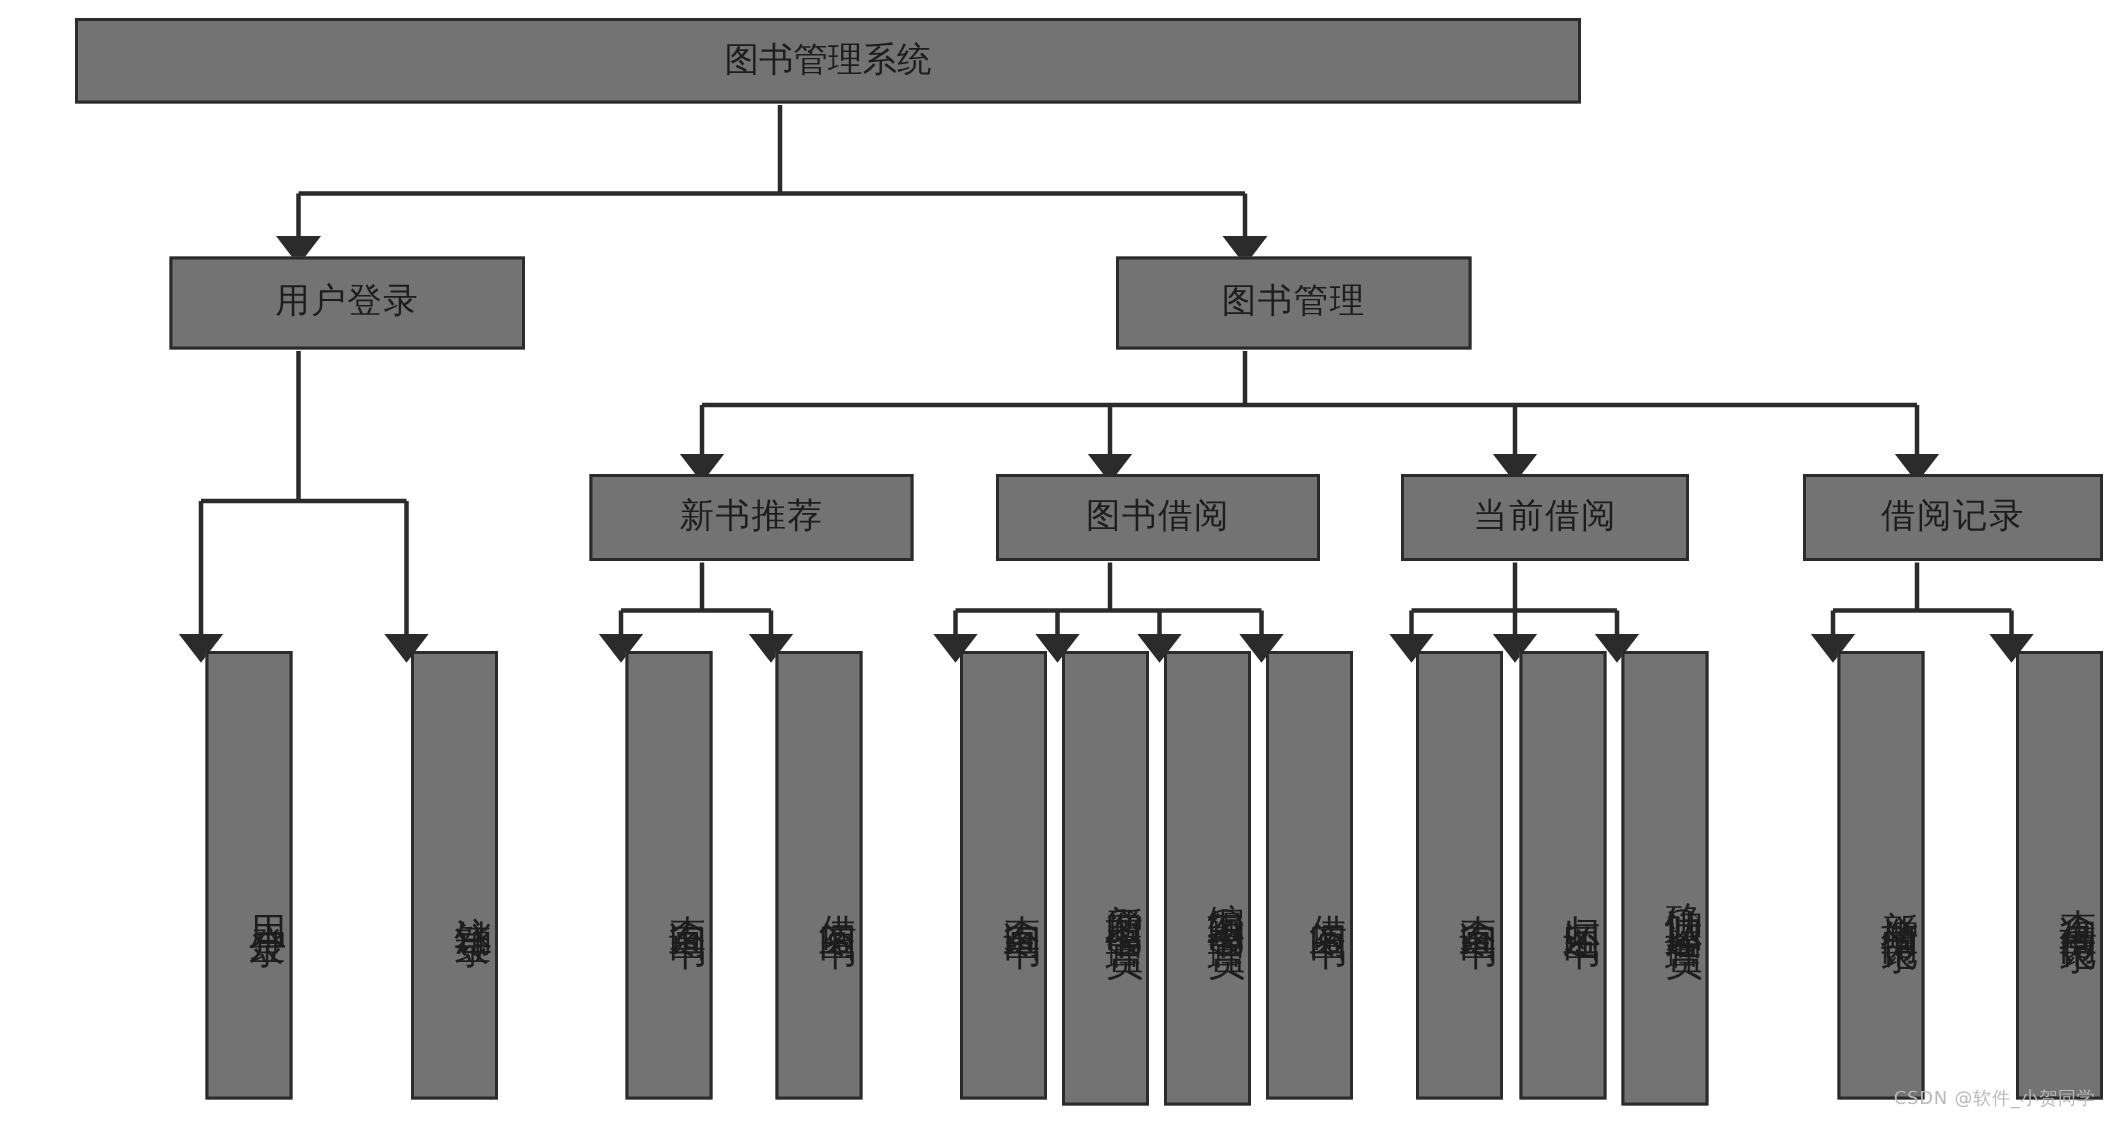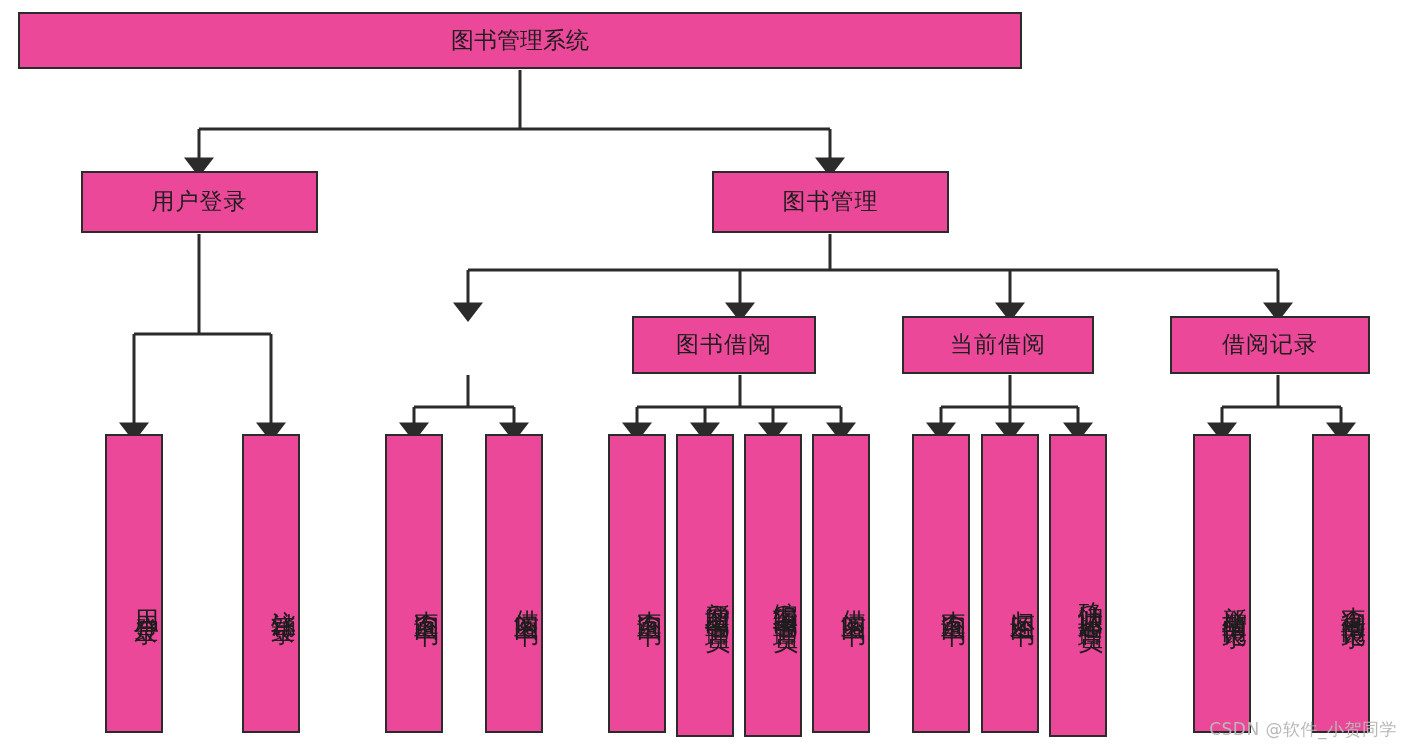"图书管理系统" .node { background: #ec4899 -> #737373; margin-left: none -> 32px }
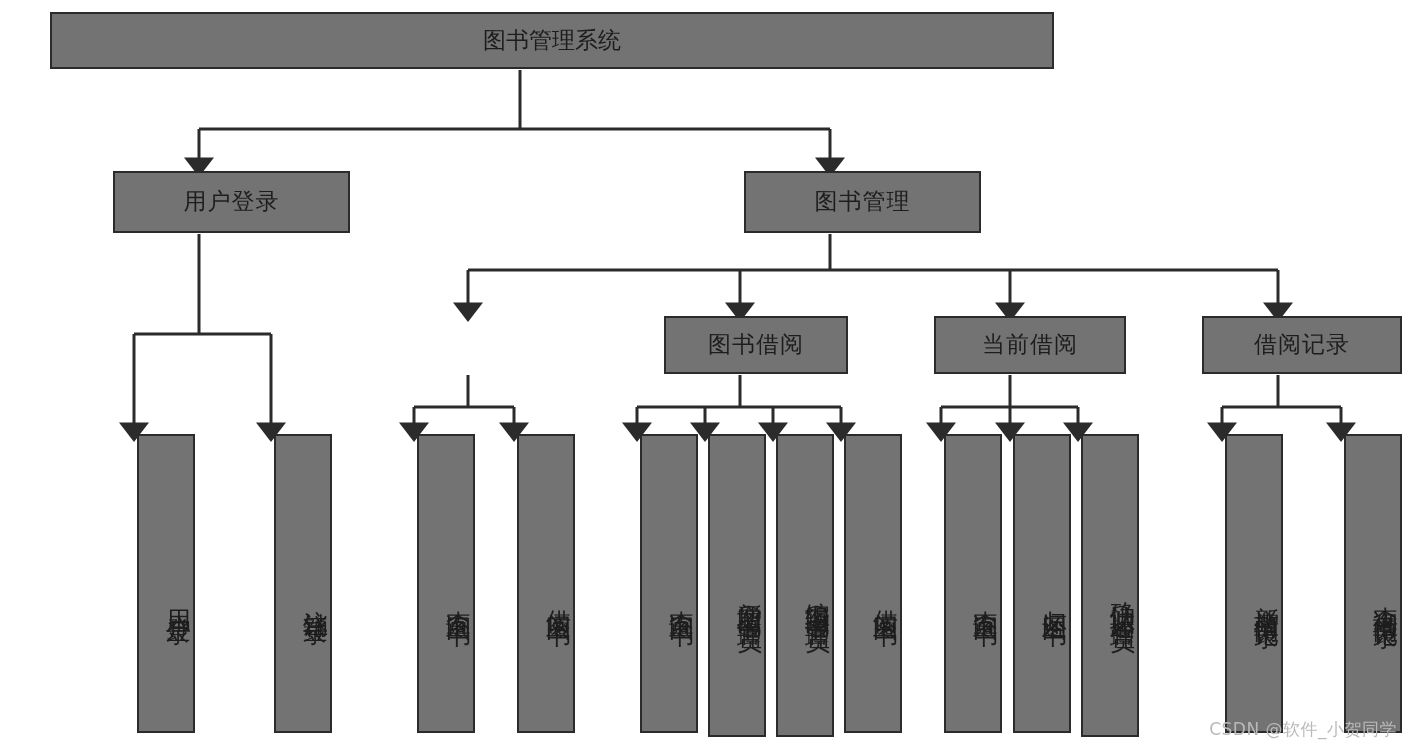"新书推荐" div.node { html: none -> <div> <span>新书推荐</span> </div> }
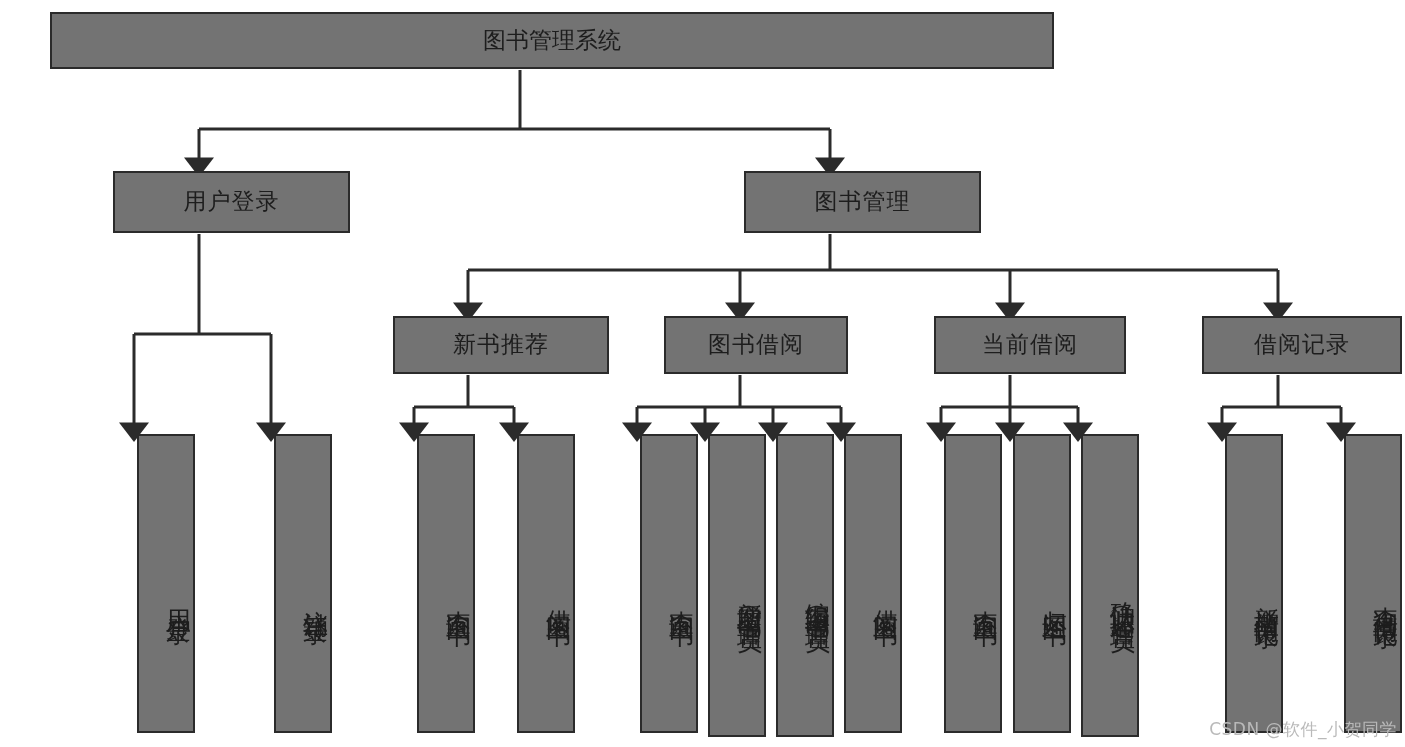"图书借阅" div.node { width: 184px -> 216px }
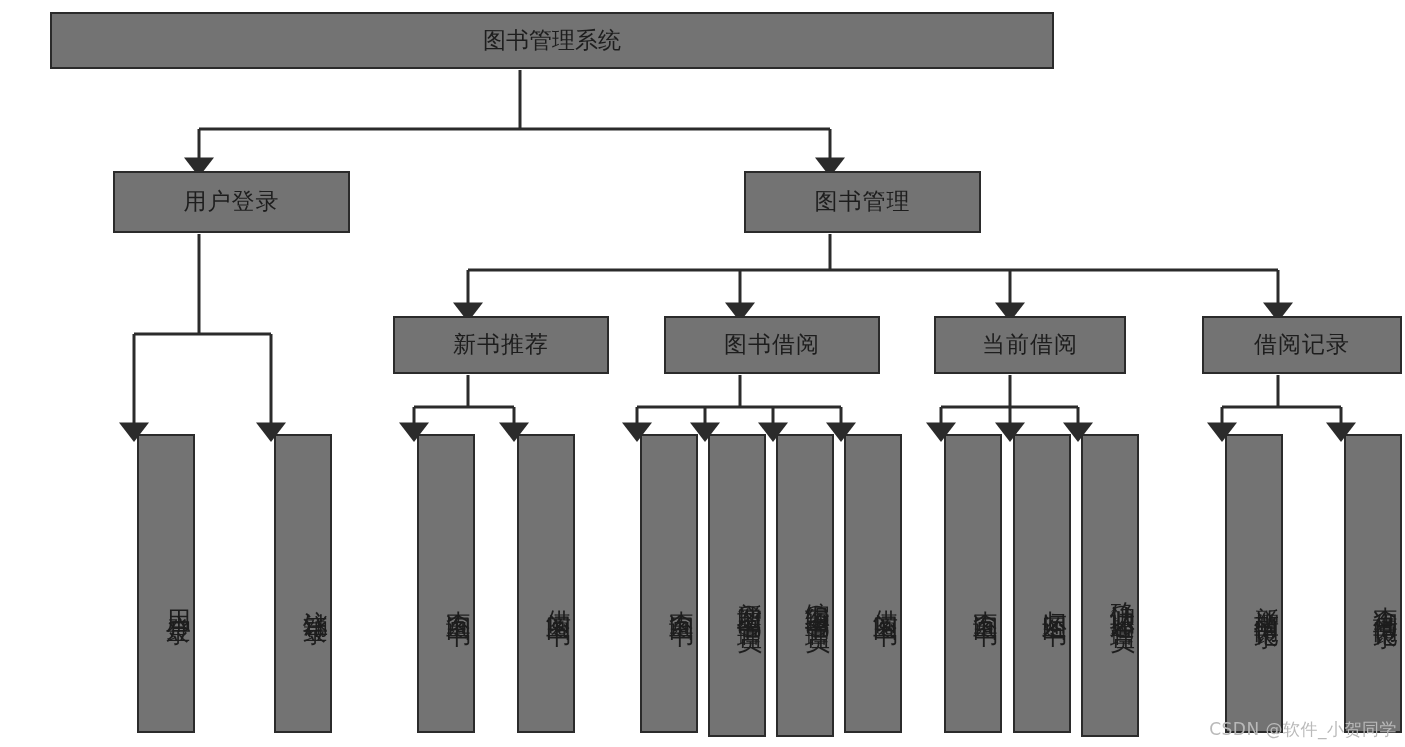"CSDN @软件_小贺同学" .watermark { font-size: 17px -> 12px }
